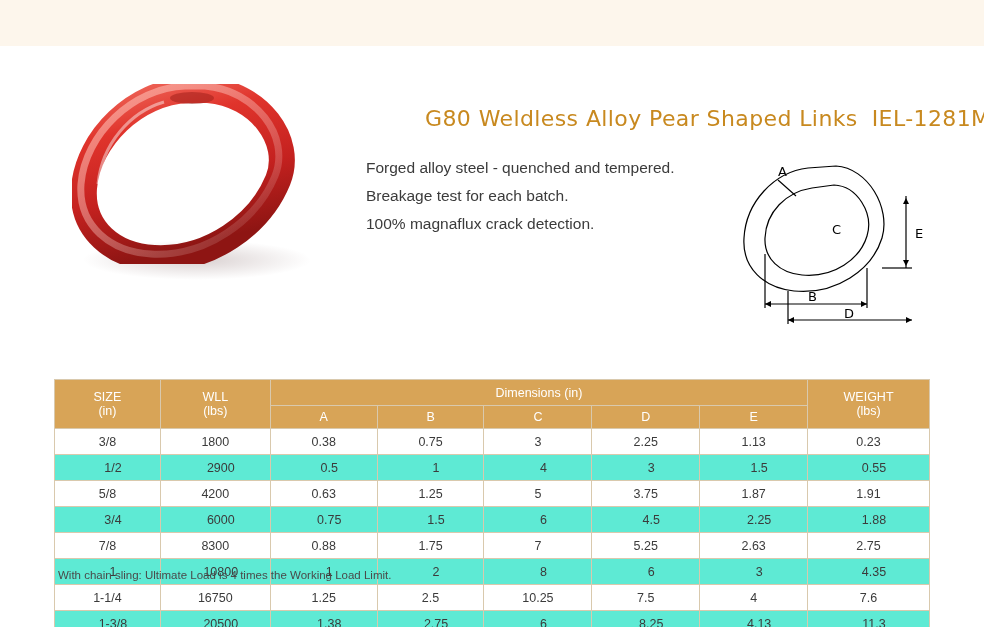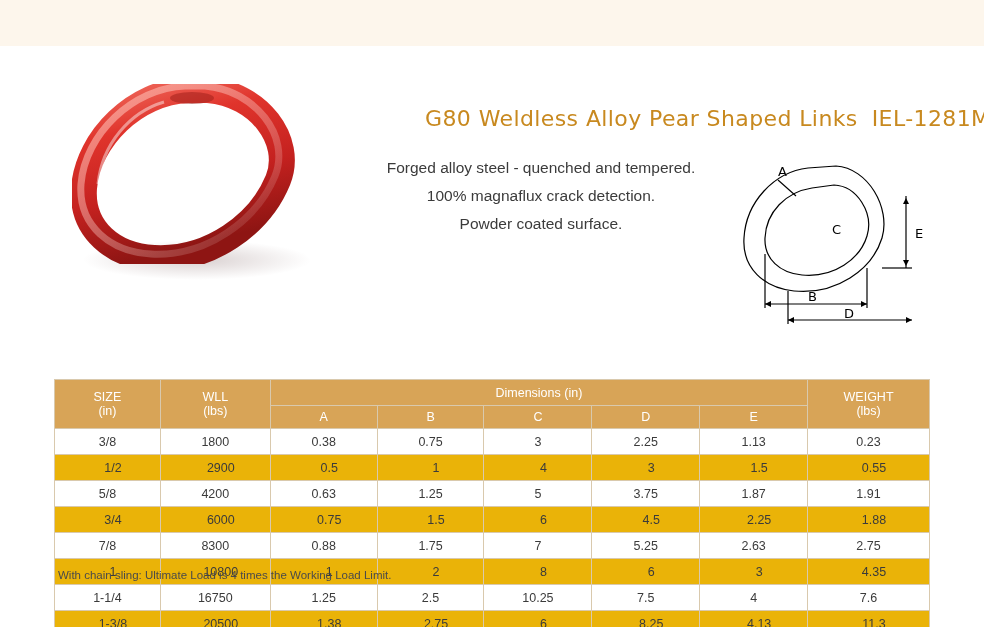"Forged alloy steel - quenched" .features div { text-align: center -> none }
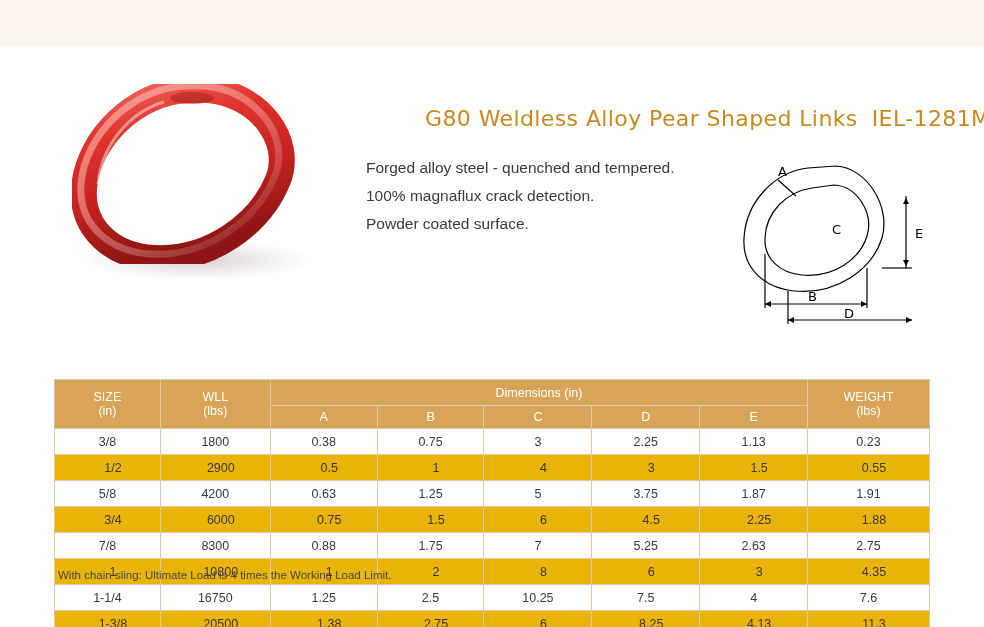"Breakage test for each batch." div { html: none -> <div>Breakage test for each batch.</div> }
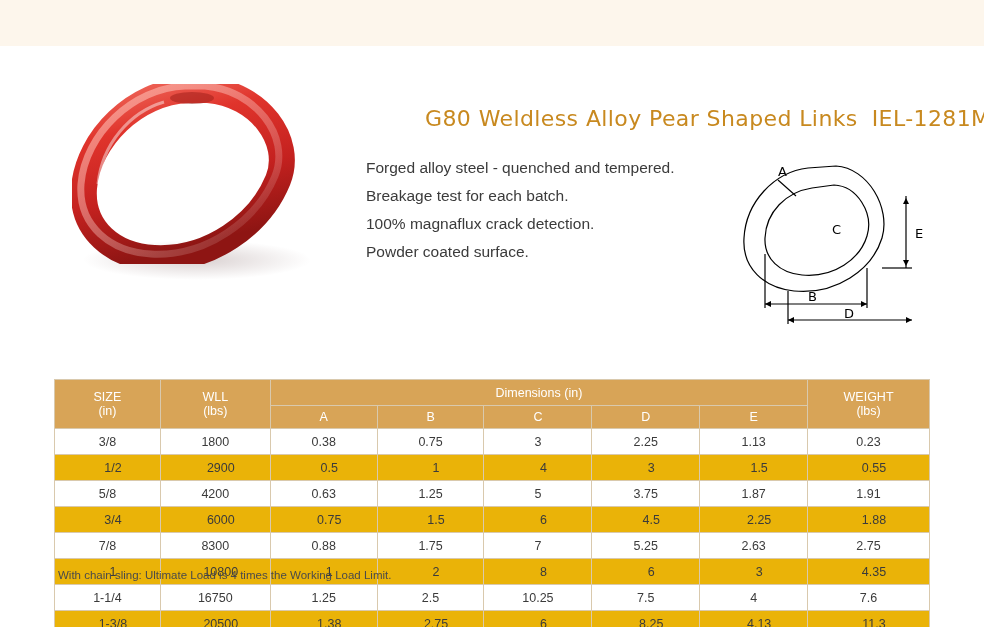"Powder coated surface." div { html: <div>Powder coated surface.</div> -> none }
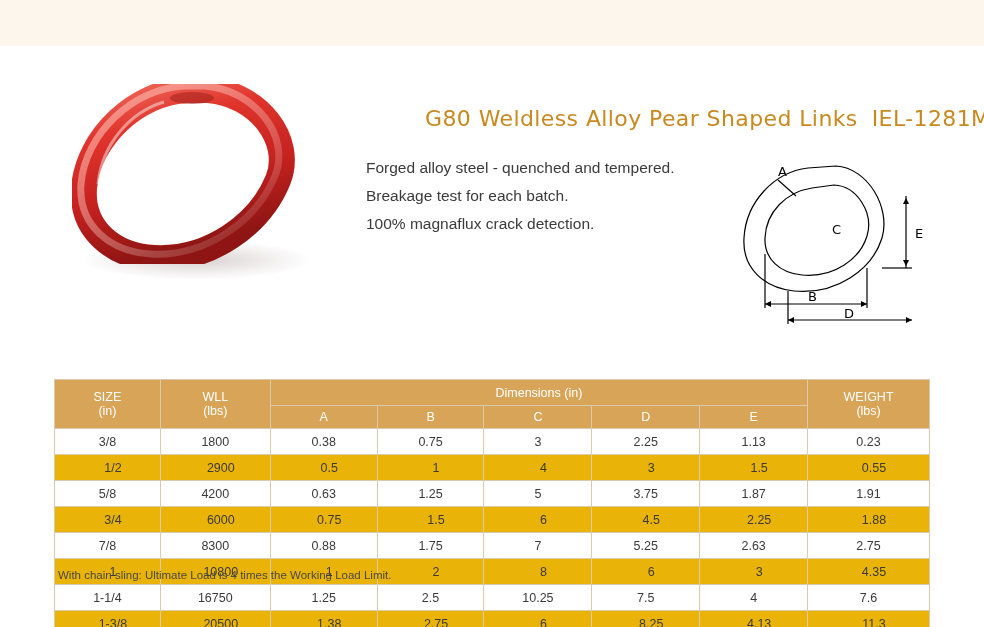"1/2" tbody tr.even td { background: #eab308 -> #5eead4 }
